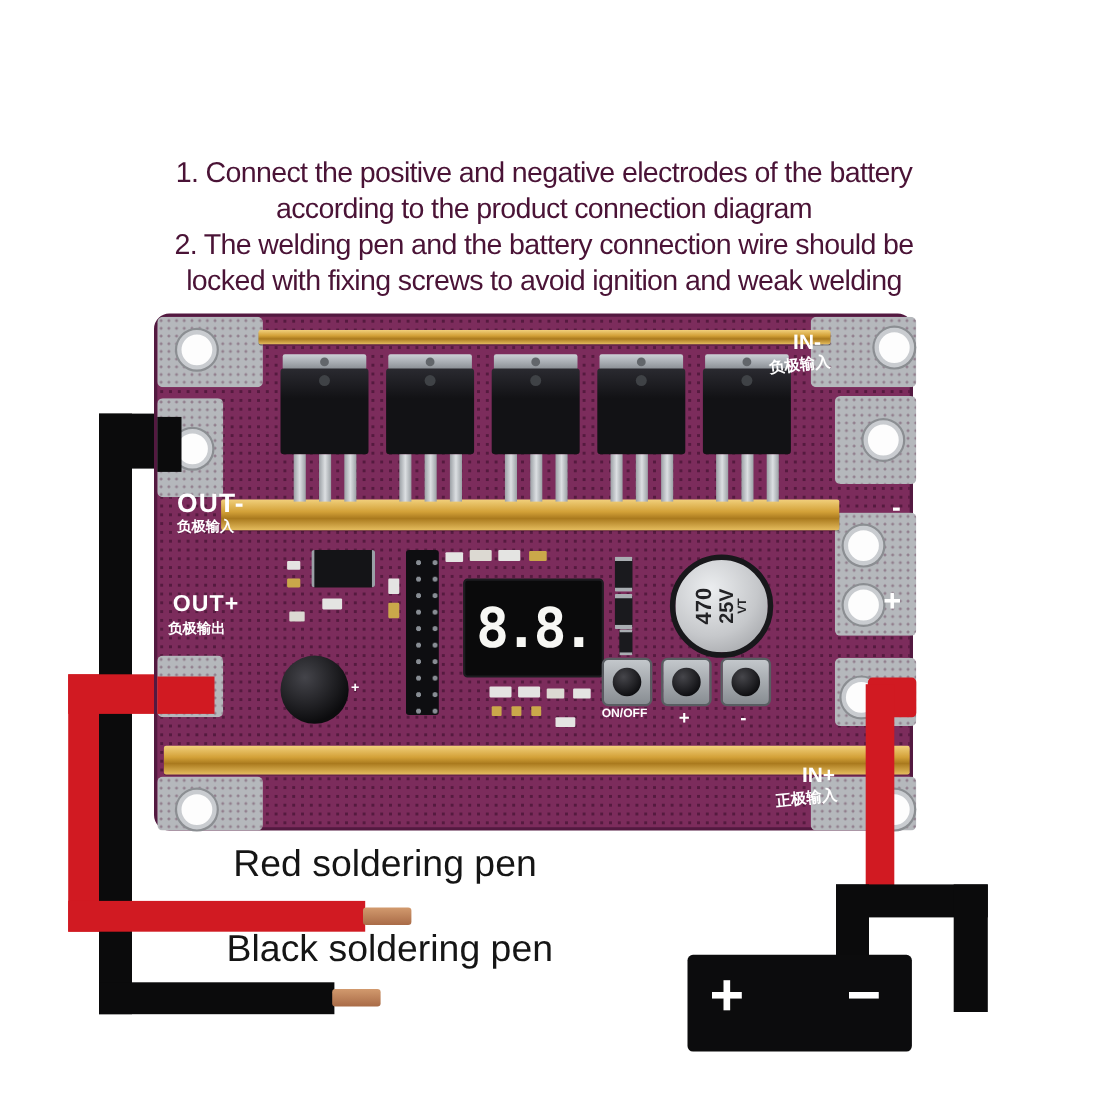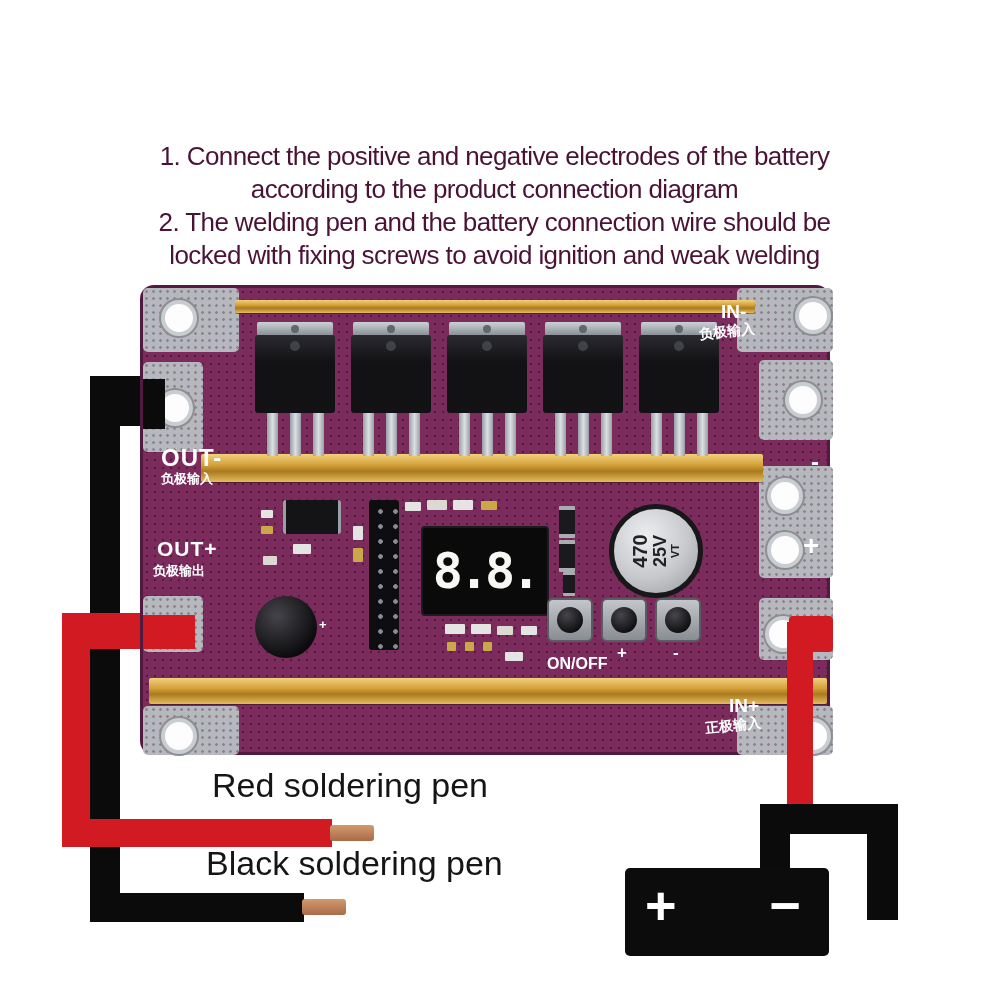"ON/OFF" div.silk { font-size: 16px -> 11px; top: 368px -> 356px }
